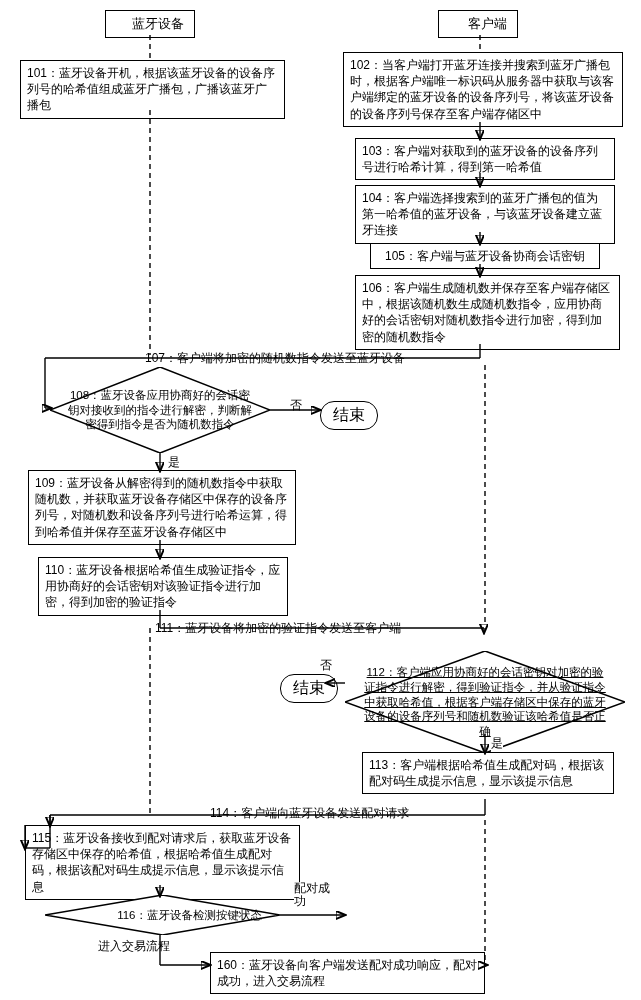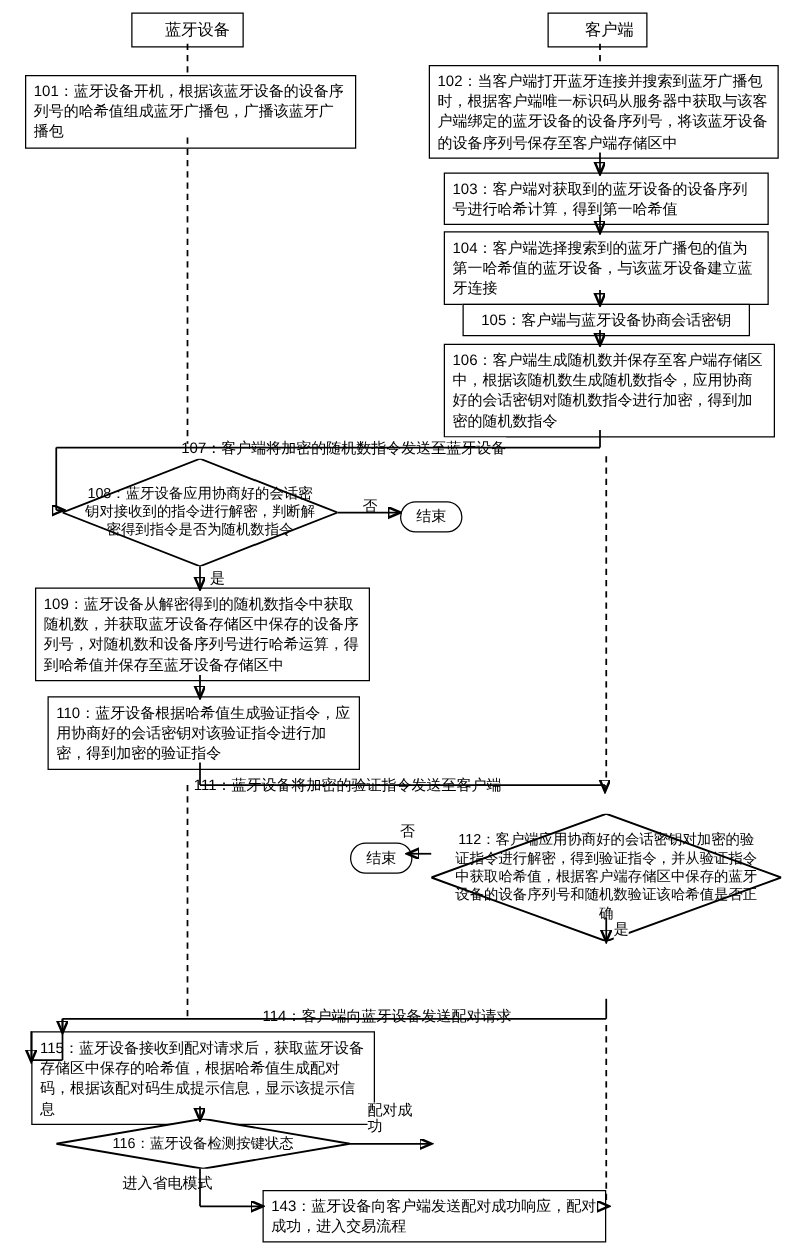"108：蓝牙设备应用协商好的会话密钥对接收到的指令进行解密，判断解密得到指令是否" .diamond { justify-content: center -> flex-end }
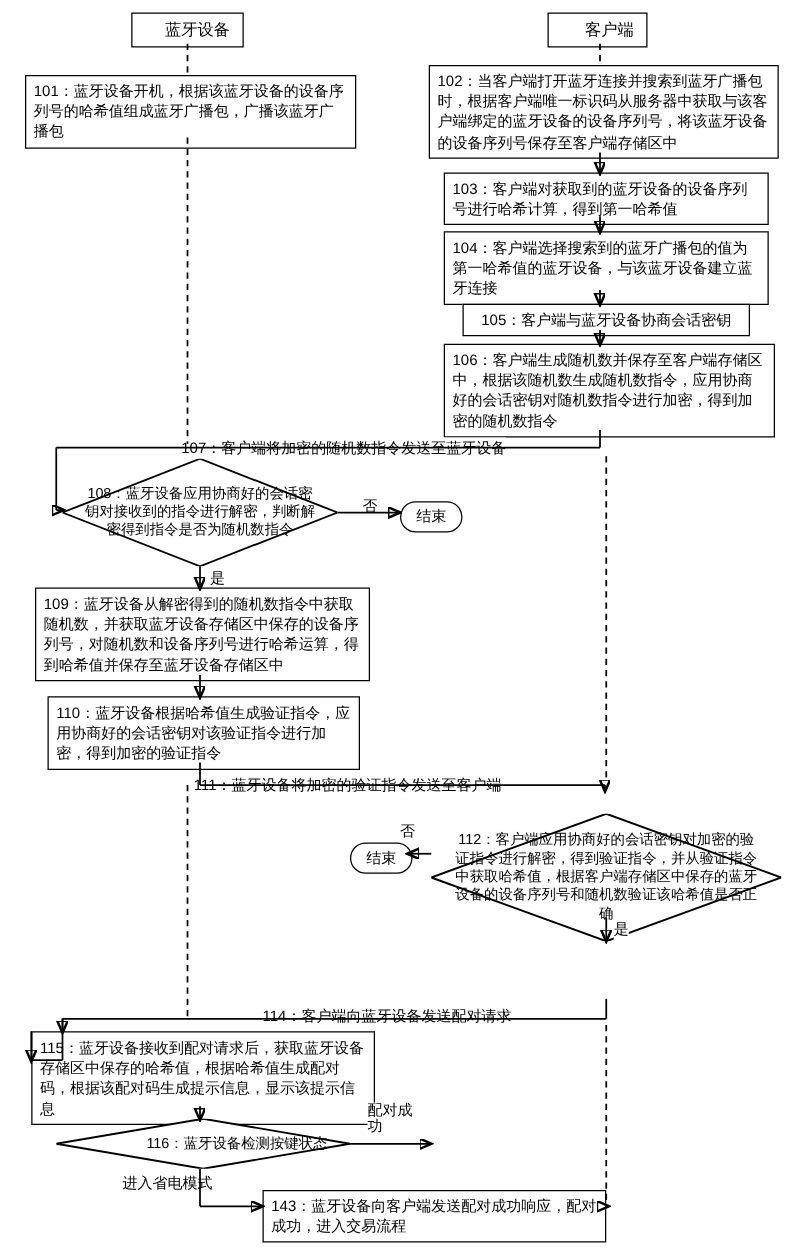"结束" .term { font-size: 12px -> 16px }
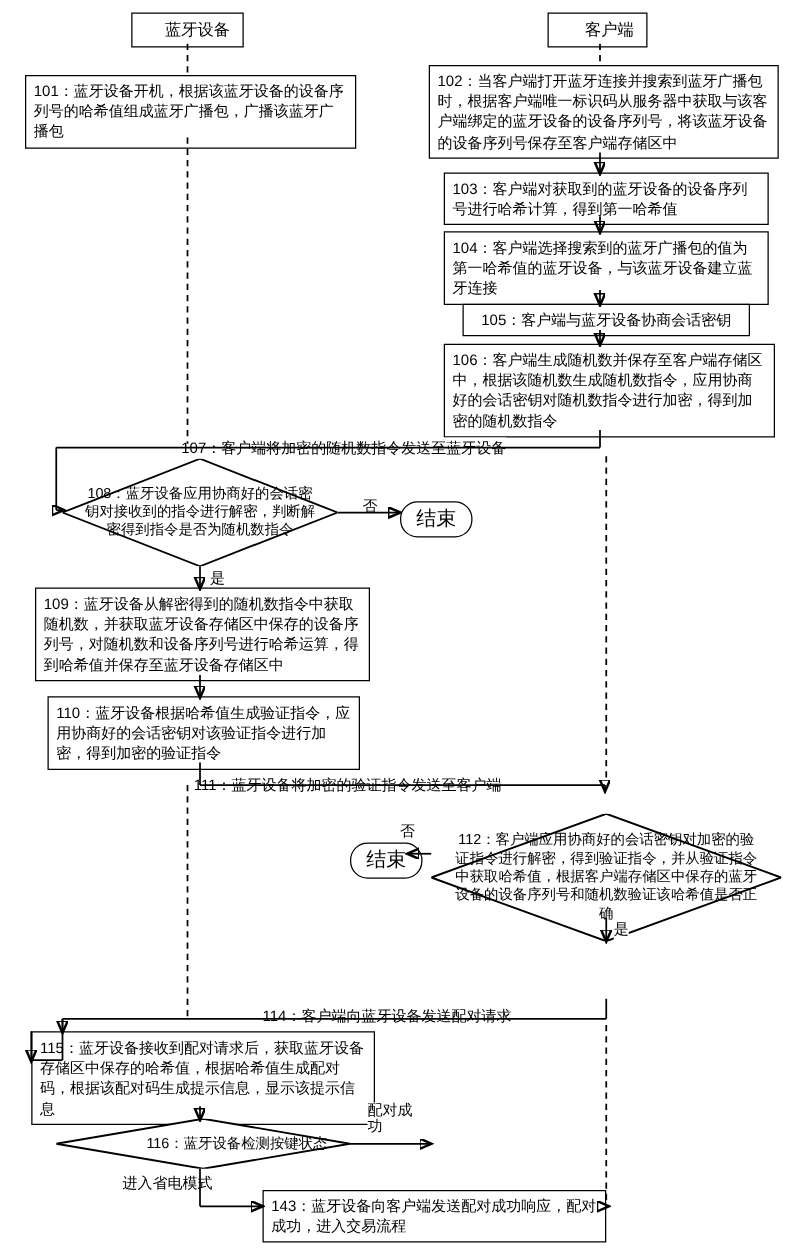"112：客户端应用协商好的会话密钥对加密的验证指令进行解密，得到验证指令，并从验" div.diamond { text-decoration: none -> underline }
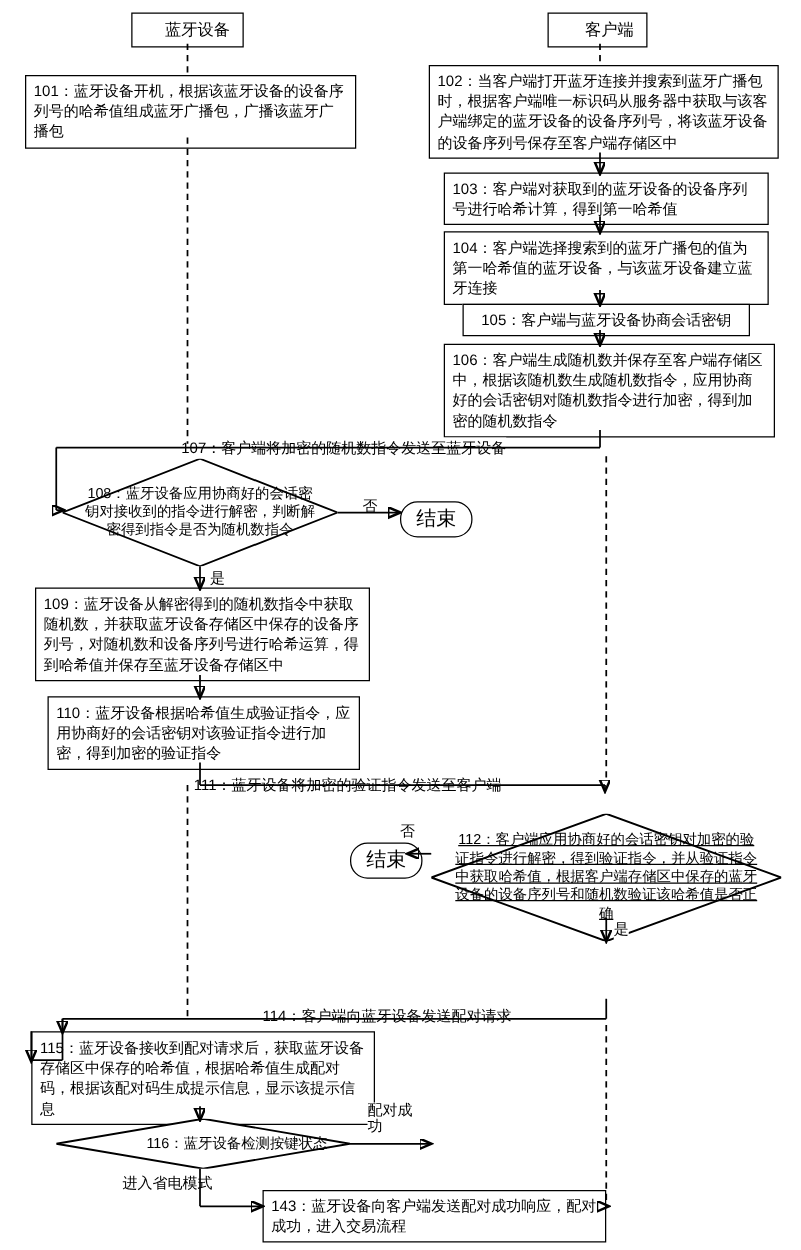"113：客户端根据哈希值生成配对码，根据该配对码生成提示信息，显示该提示信息" div.box { html: none -> <div> <span>113：客户端根据哈希值生成配对码，根据该配对码生成提示信息，显示该提示信息</span> </div> }
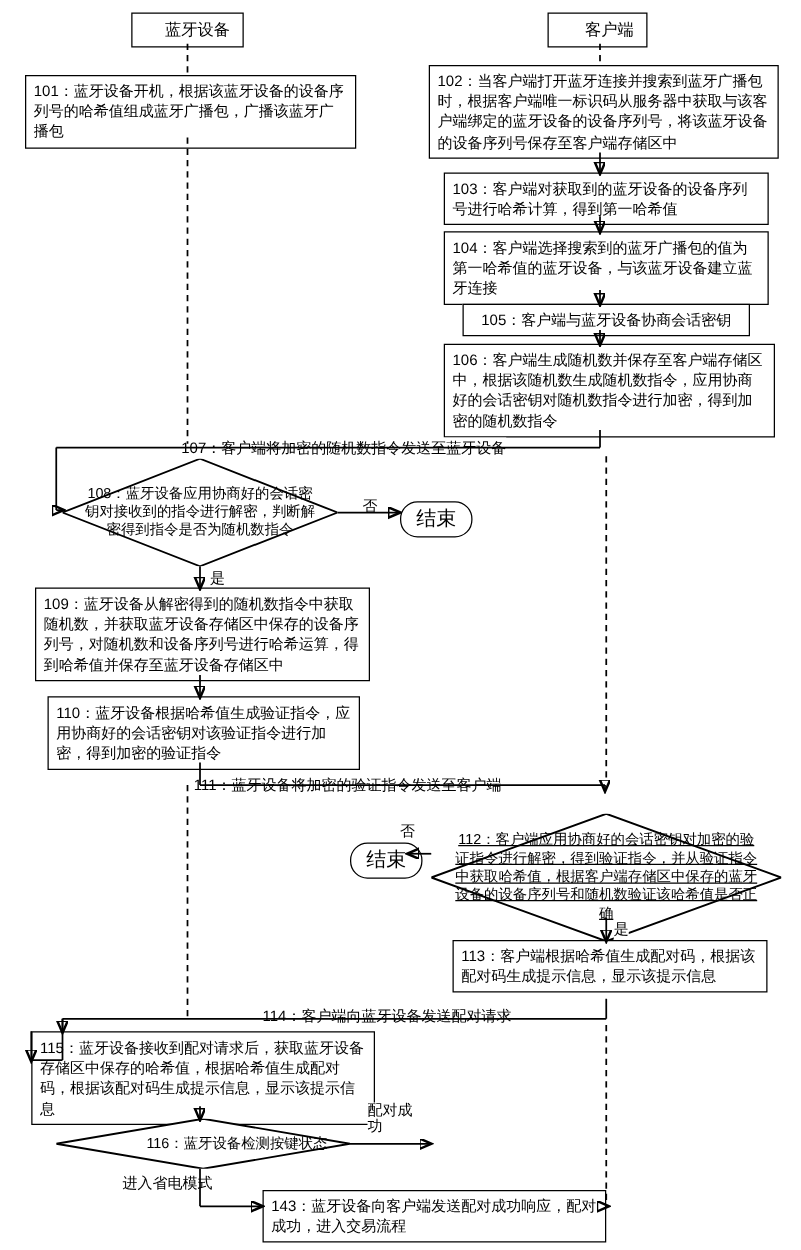"进入省电模式" div.lbl { text: 省电模式 -> 交易流程 }
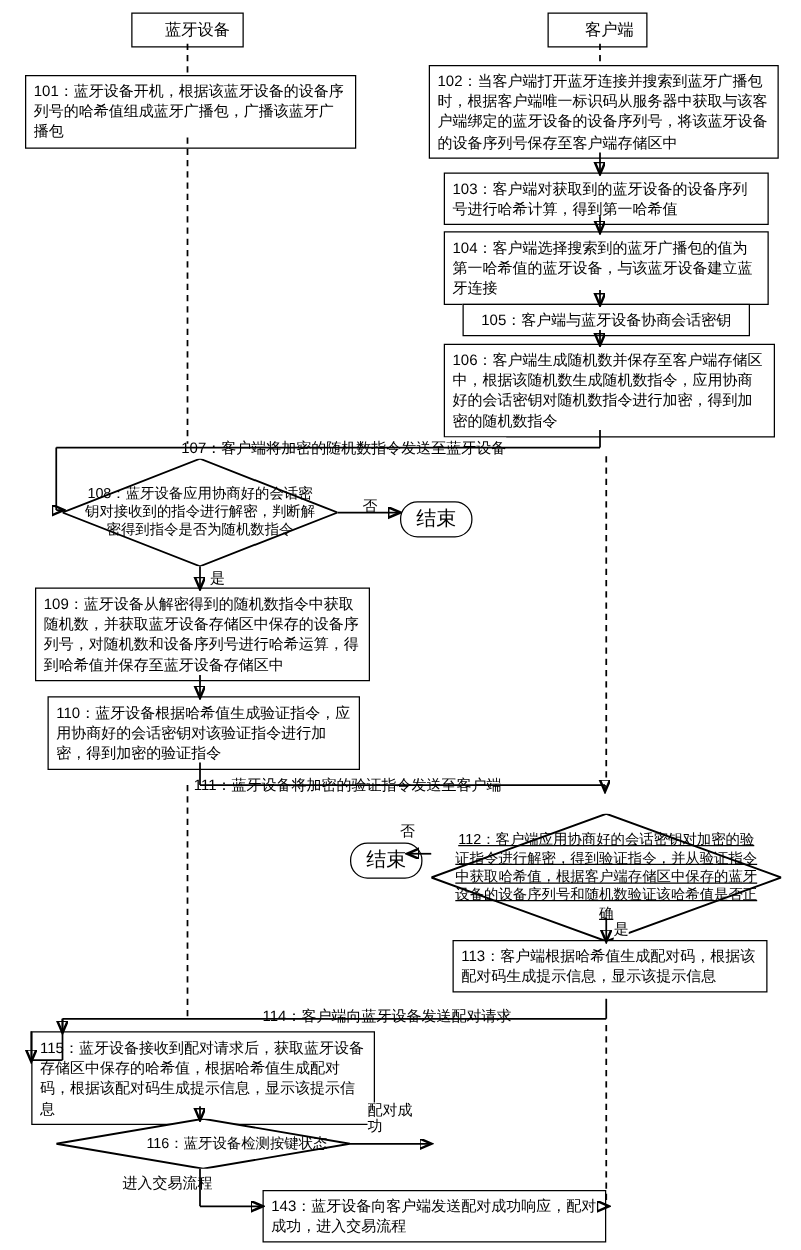"143：蓝牙设备向客户端发送配对成功响应，配对成功，进入交易流程" span { text: 143 -> 160 }
